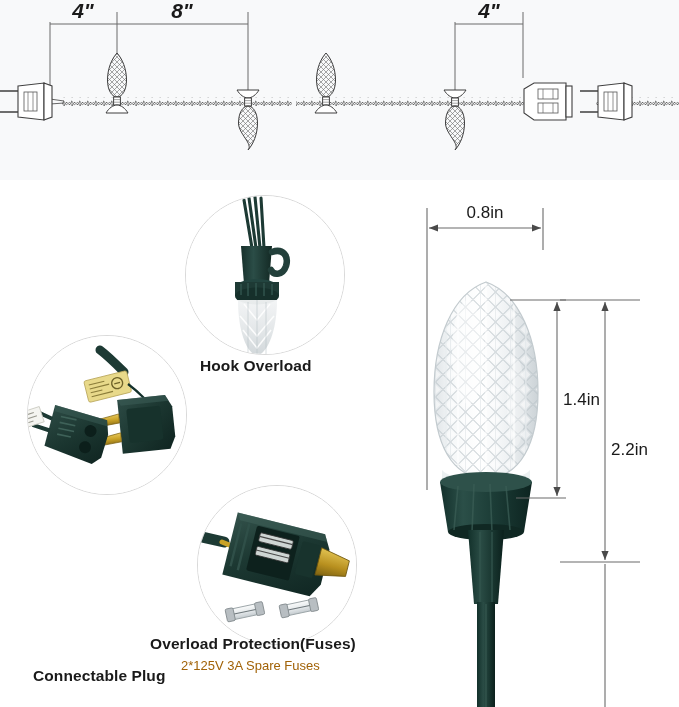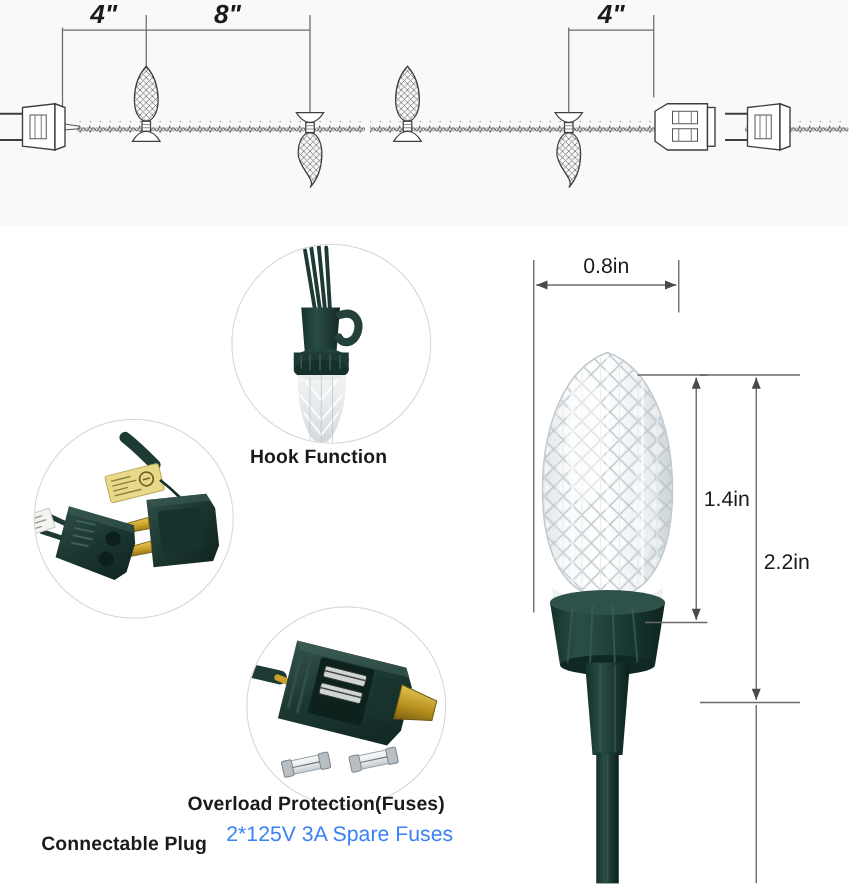"Hook Function" div.caption { text: Function -> Overload }
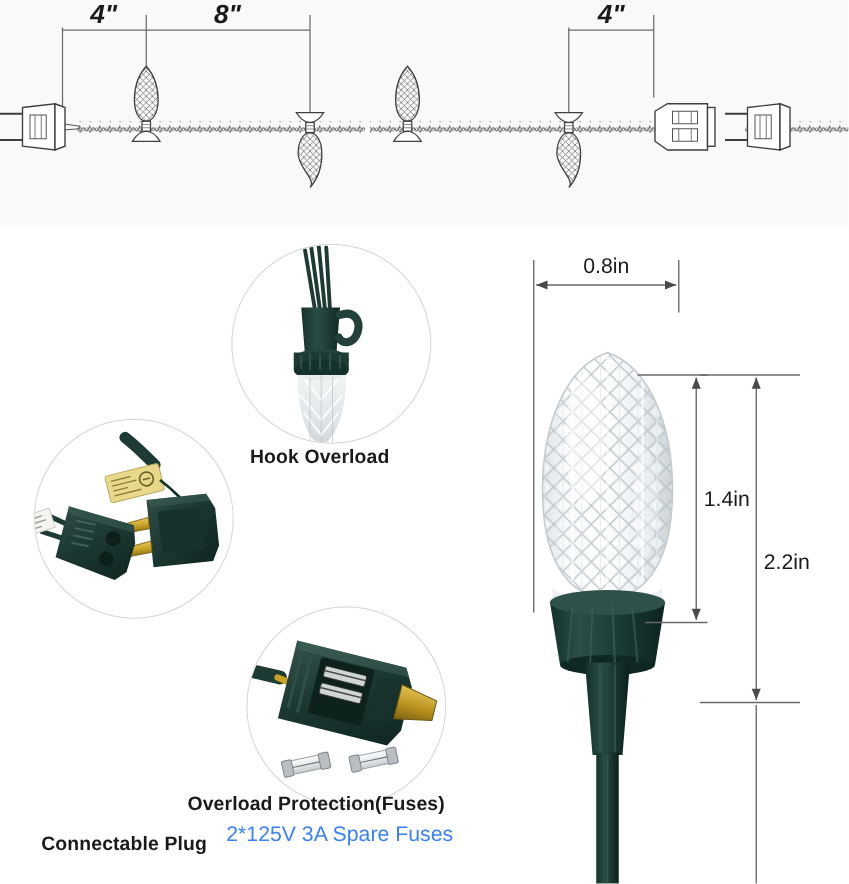"2*125V 3A Spare Fuses" .subcaption { color: #3b82f6 -> #a16207; font-size: 17px -> 13px }
